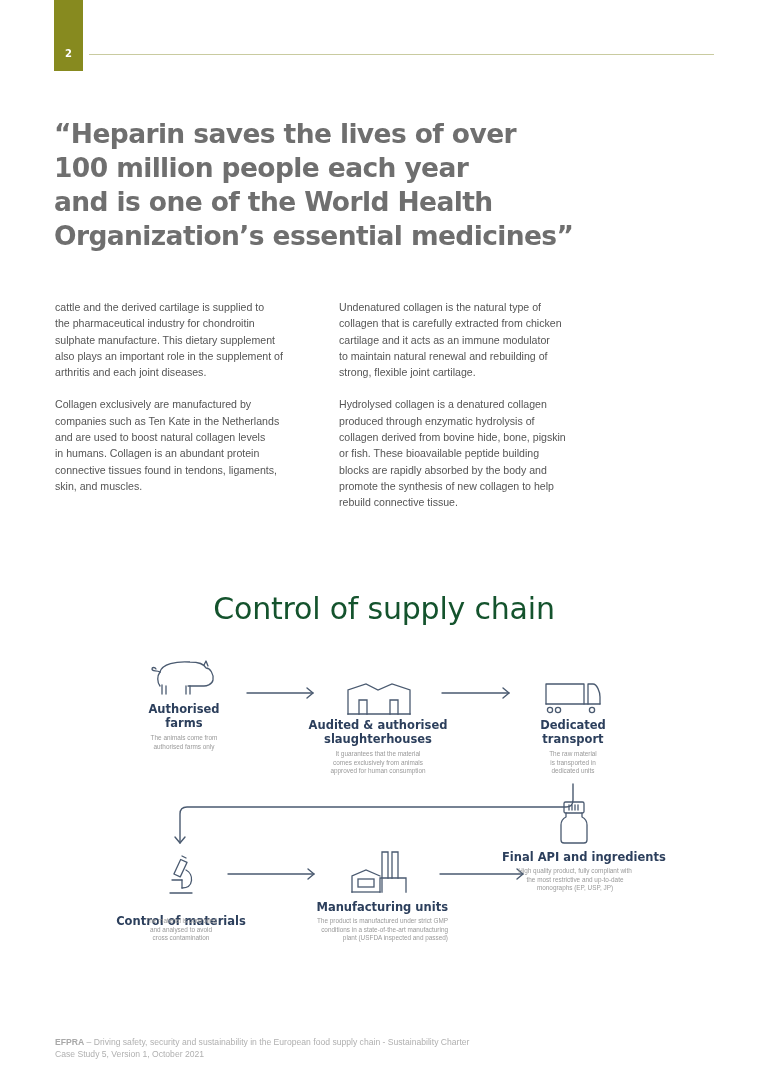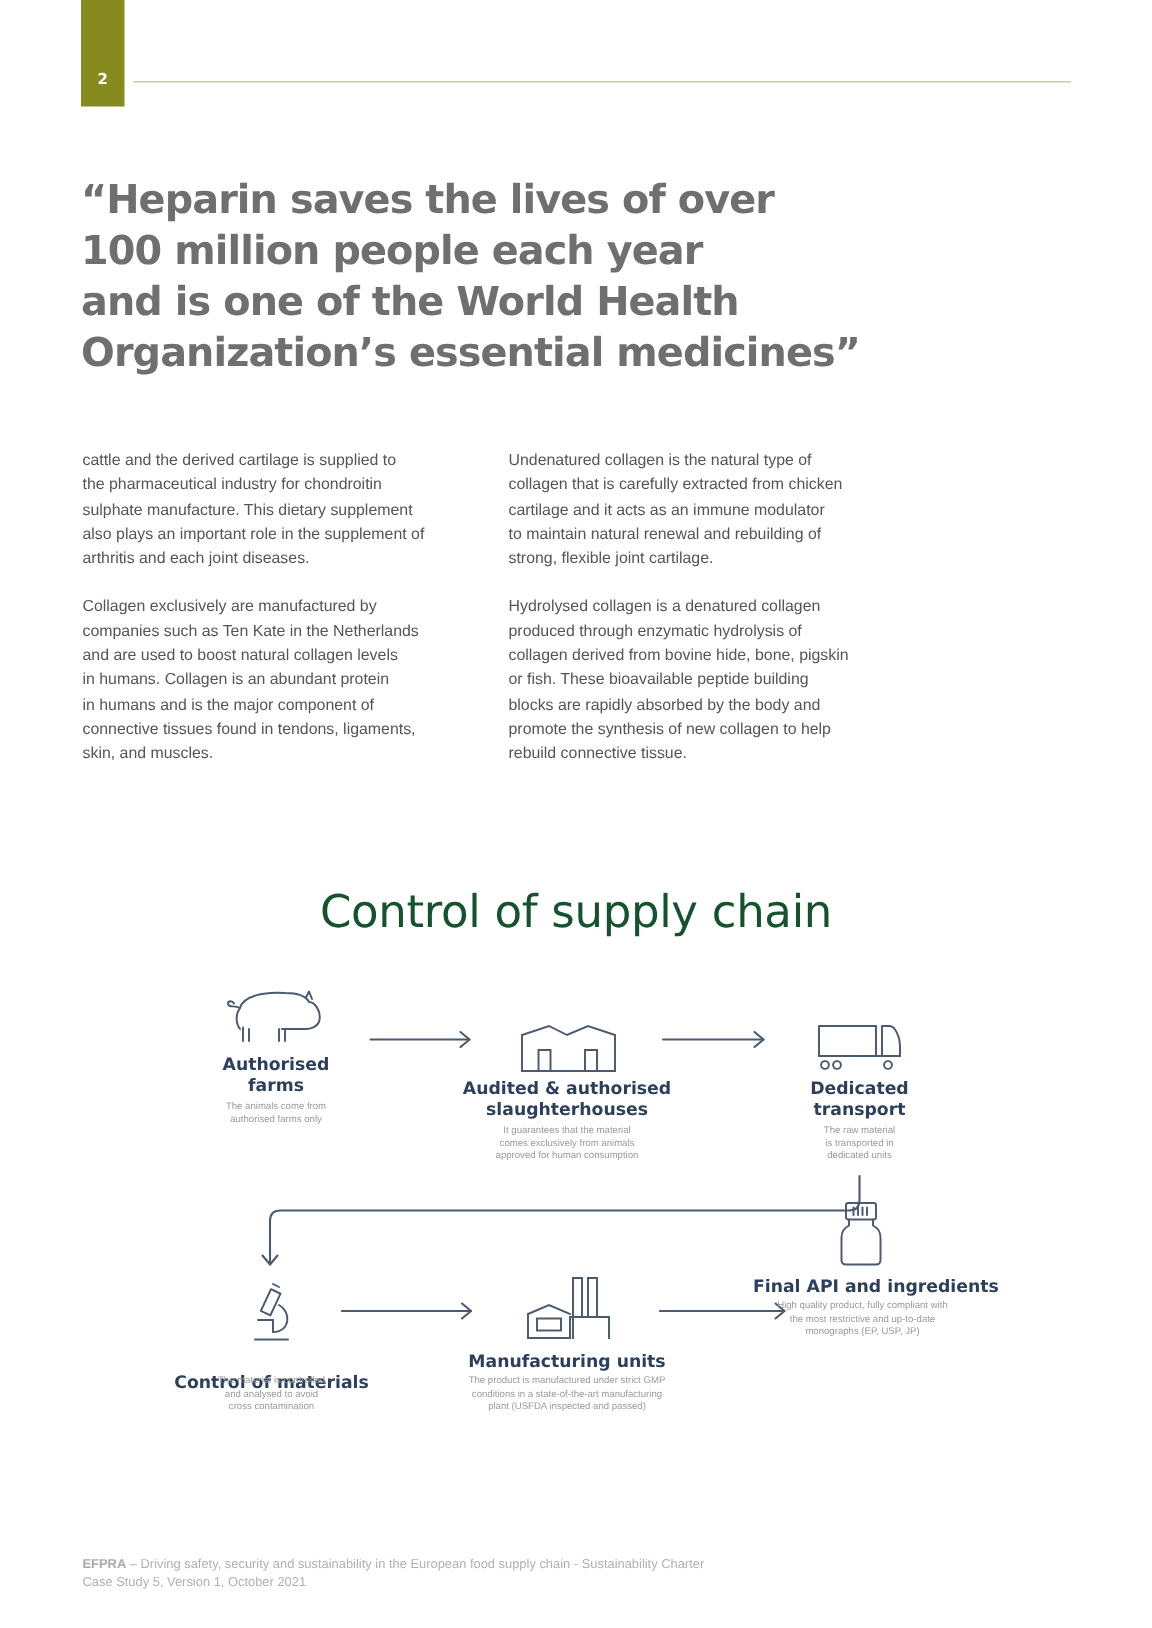"in humans and is the" span.ln { html: <span>in humans and is the major component of</span> -> none }
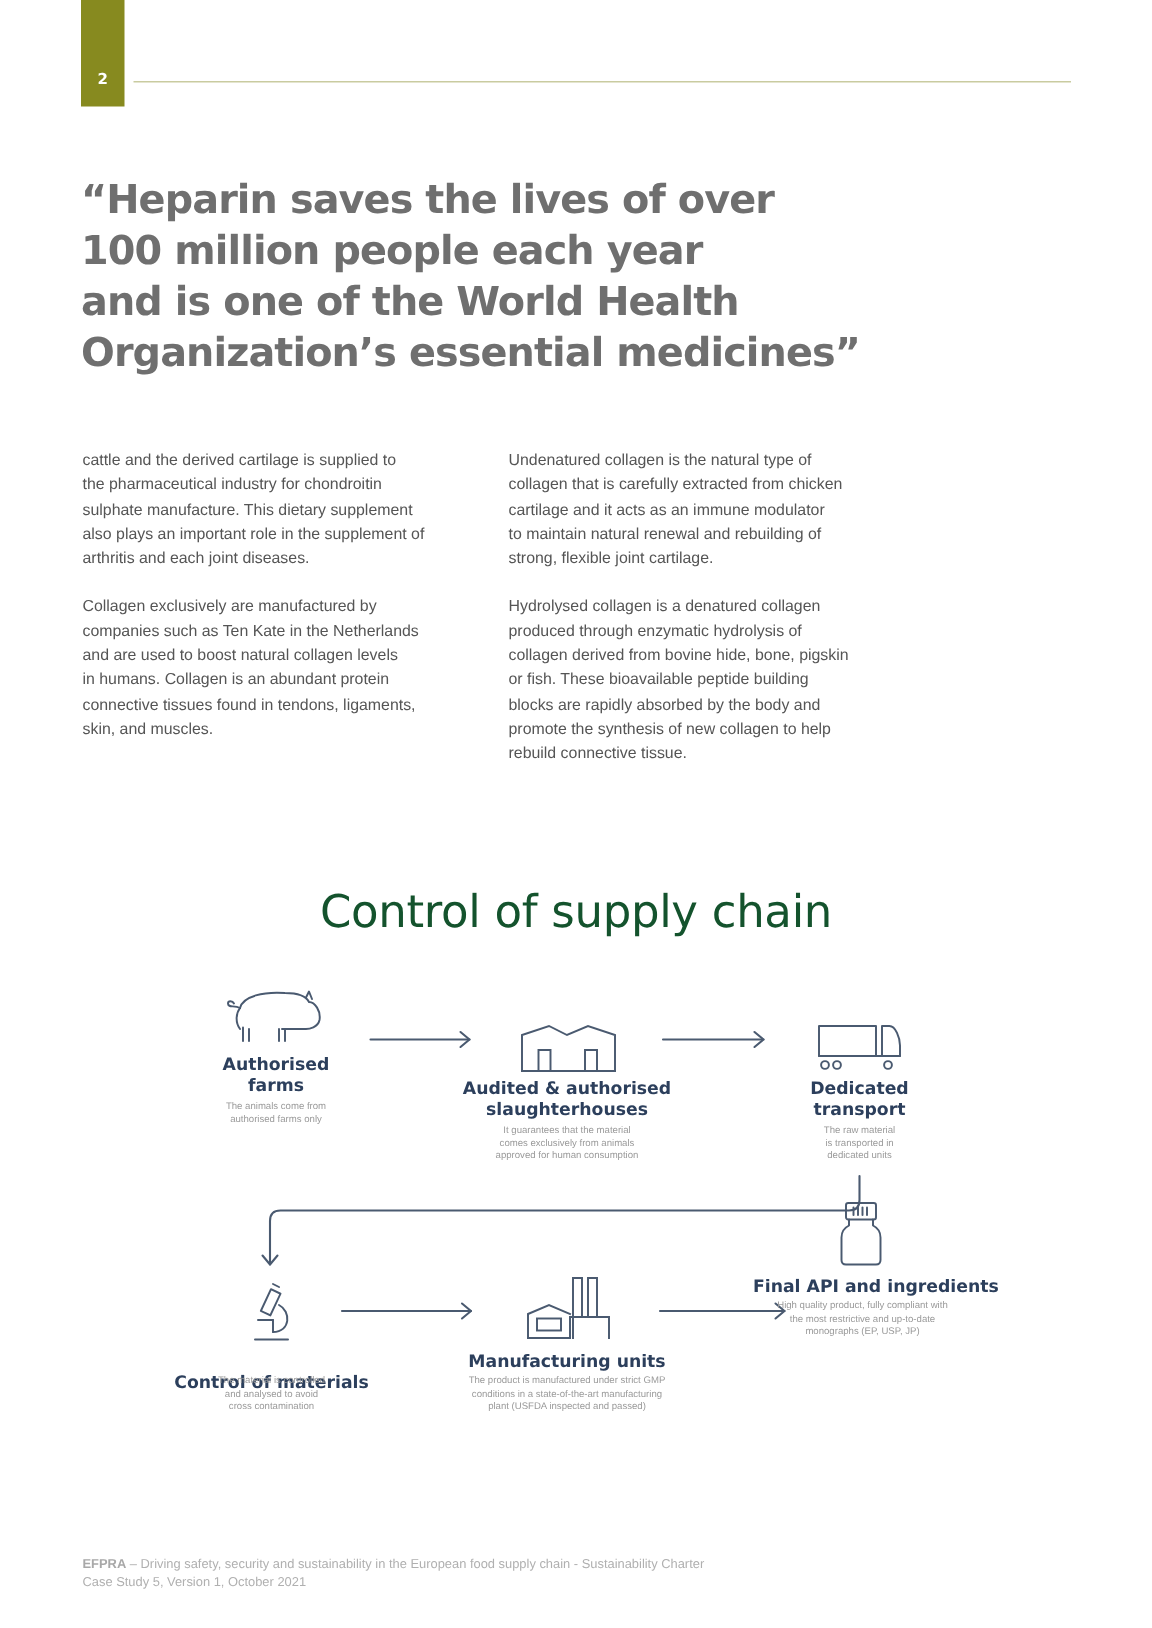"Manufacturing units" div.step { text-align: none -> right }
